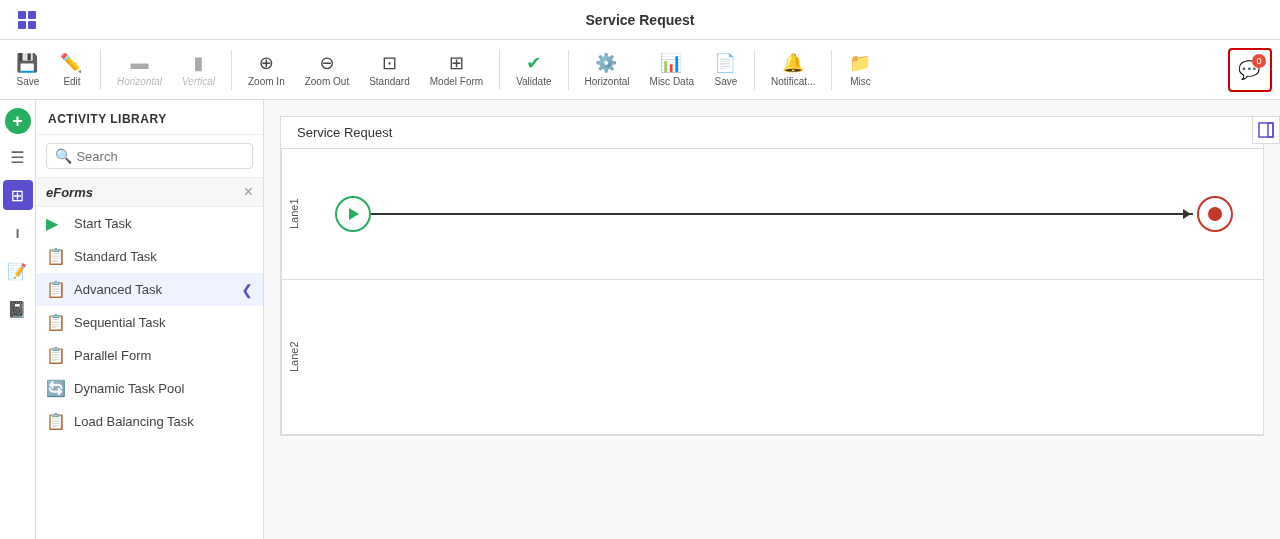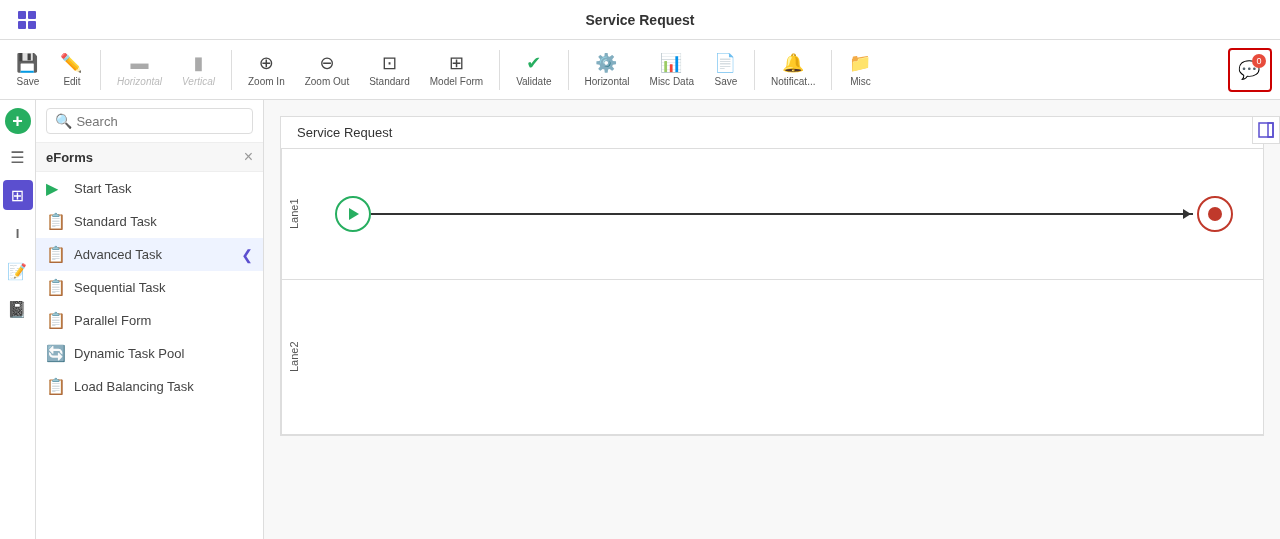"ACTIVITY LIBRARY" div { html: none -> <div>ACTIVITY LIBRARY</div> }
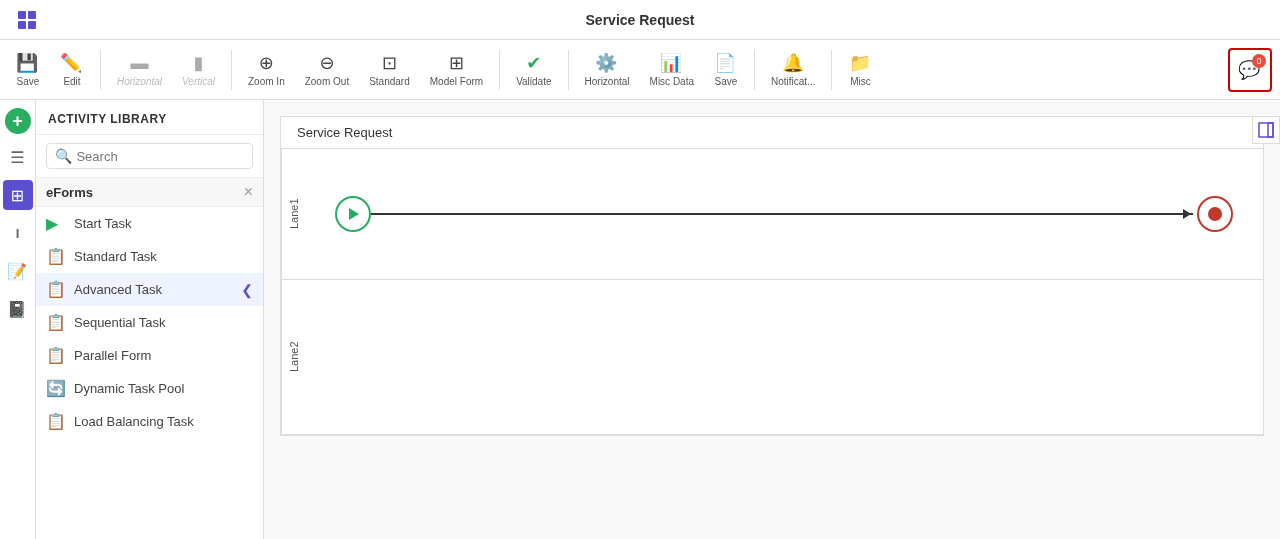"eForms" #eforms-title { font-style: none -> italic }
